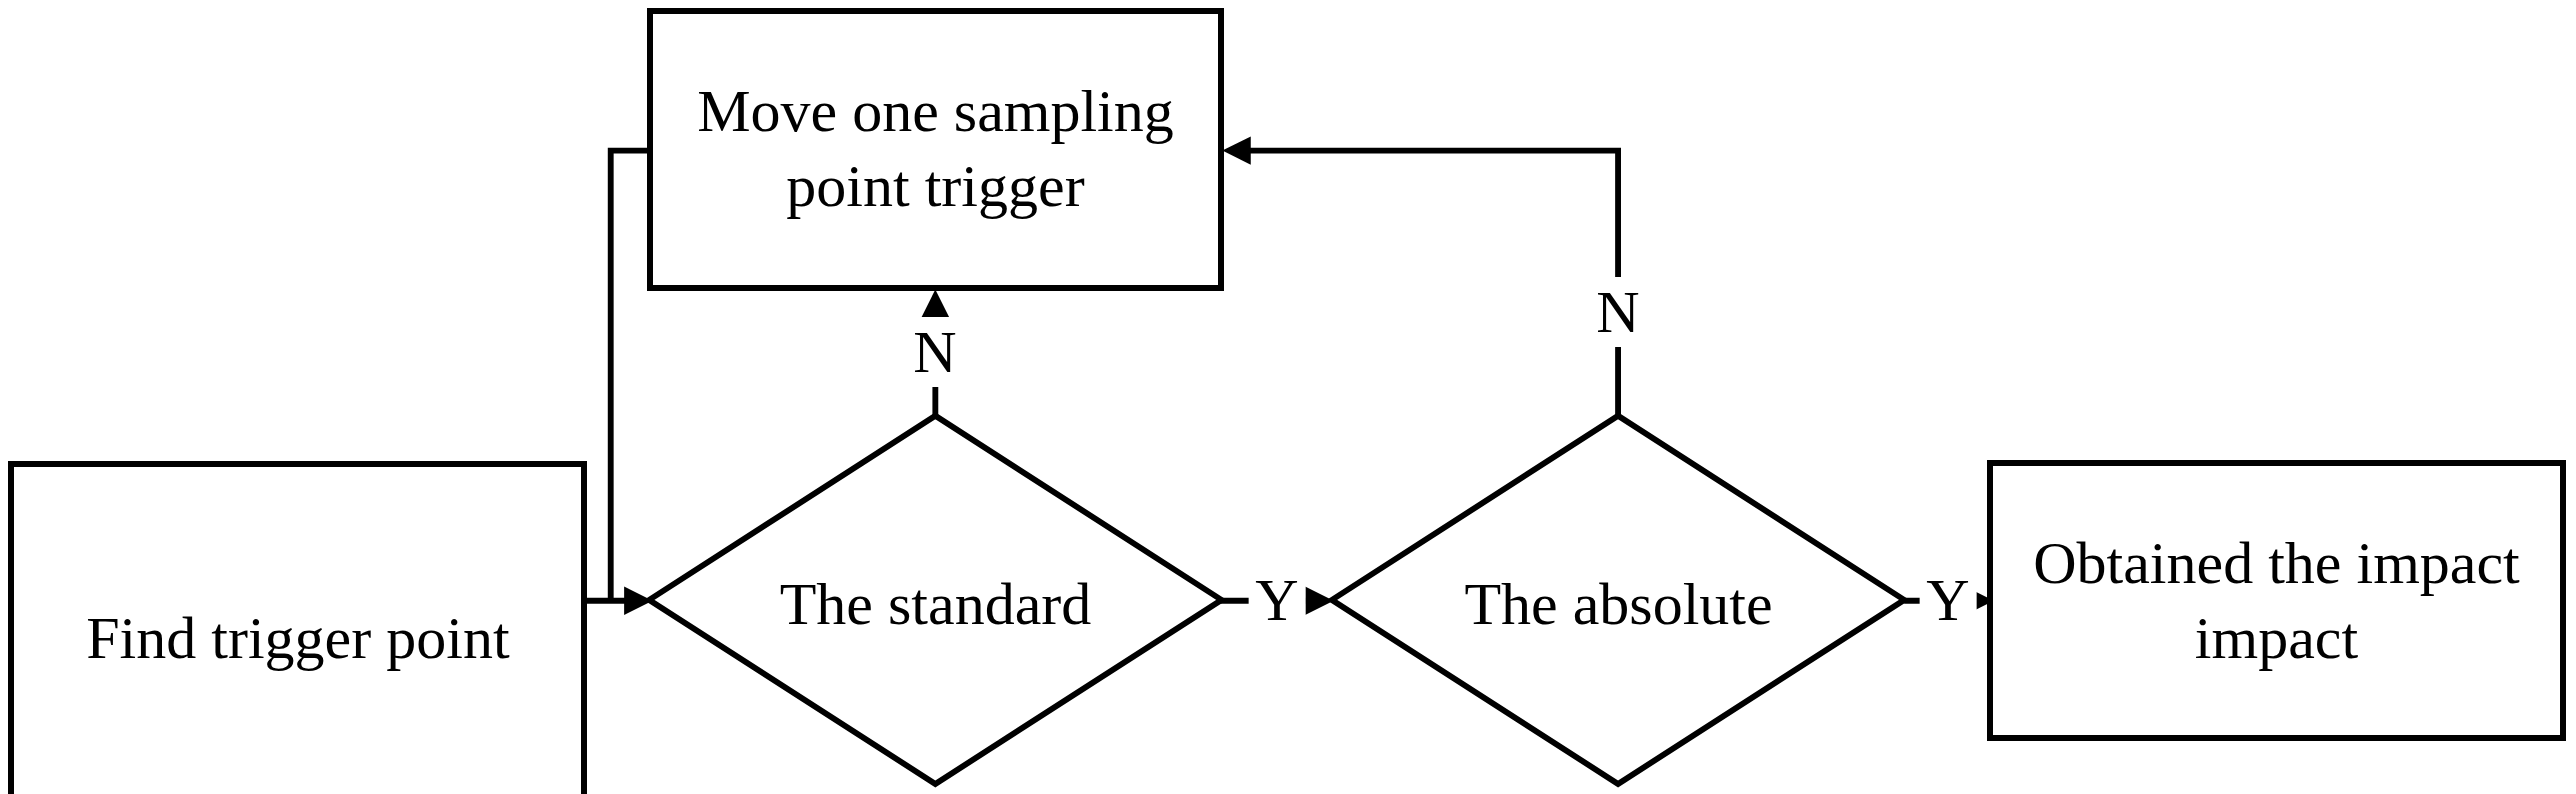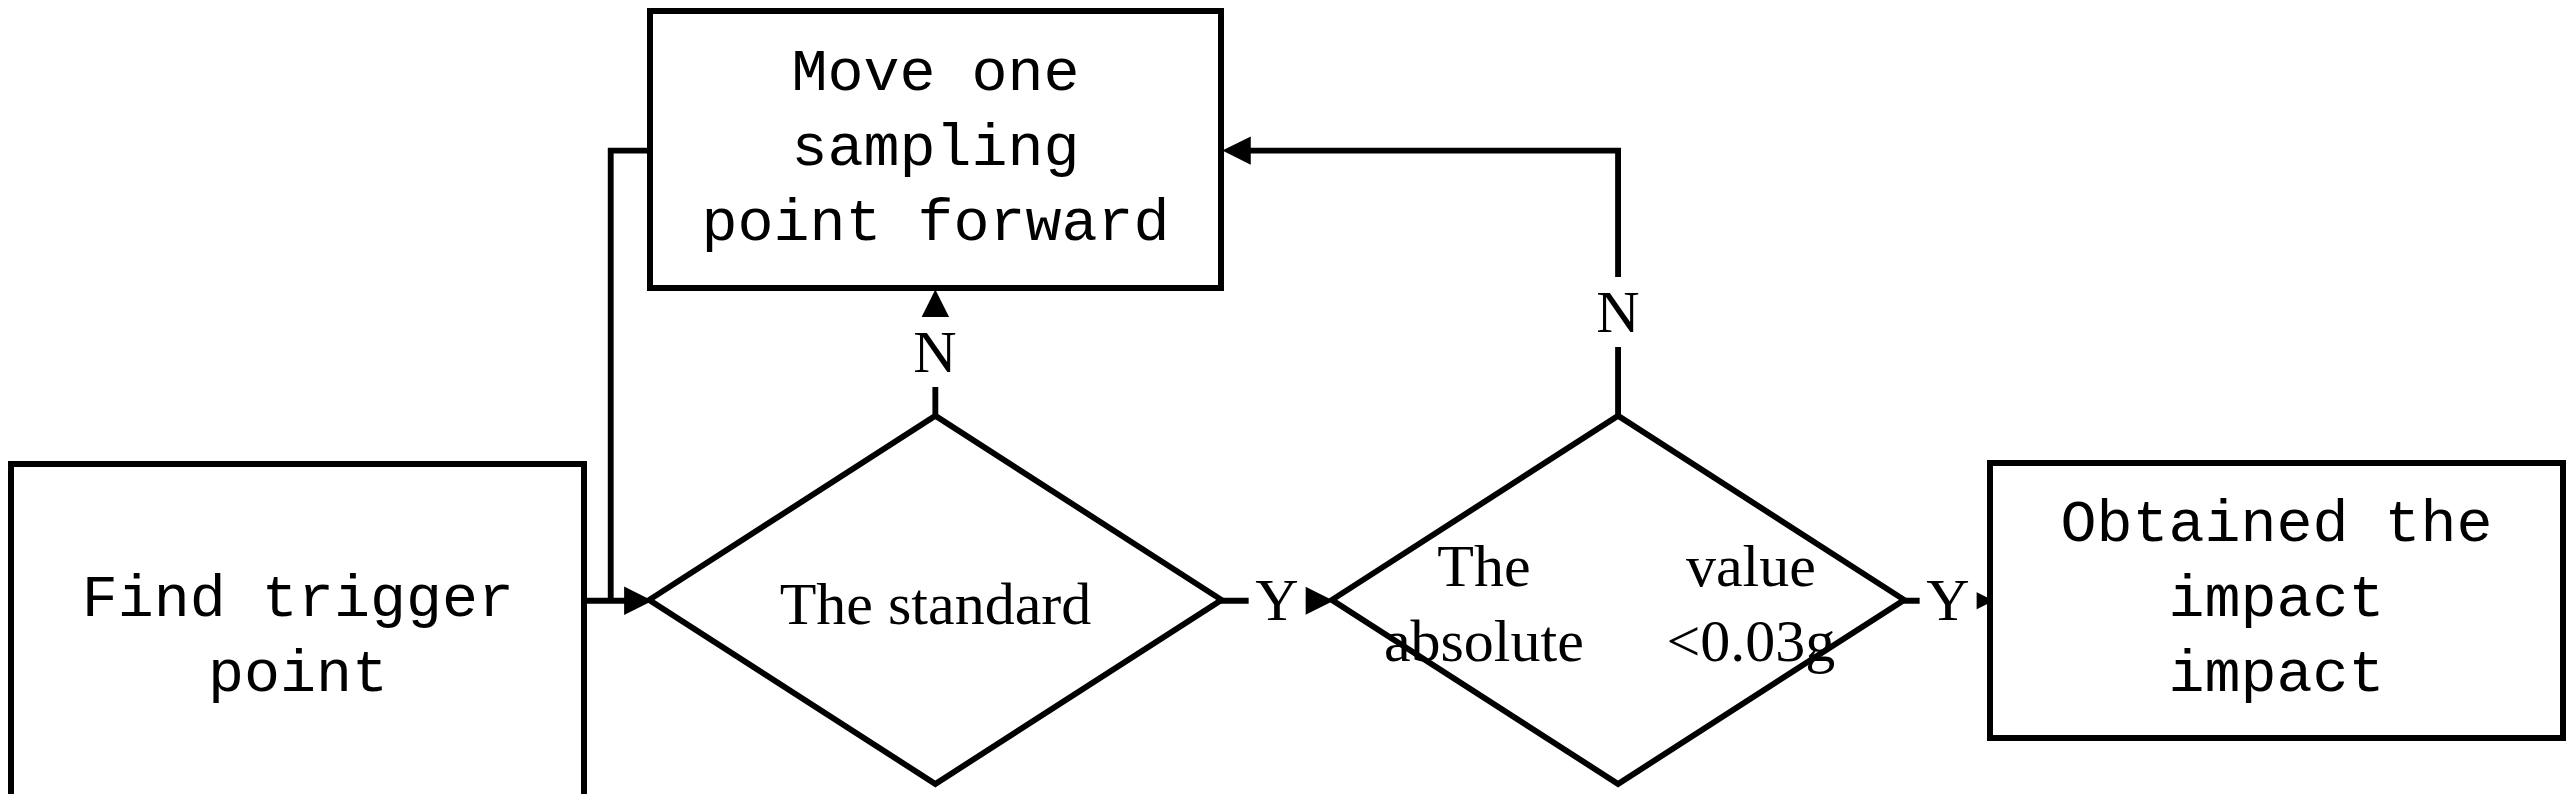"Move one sampling" .node-box { font-family: Liberation Mono, monospace -> none }
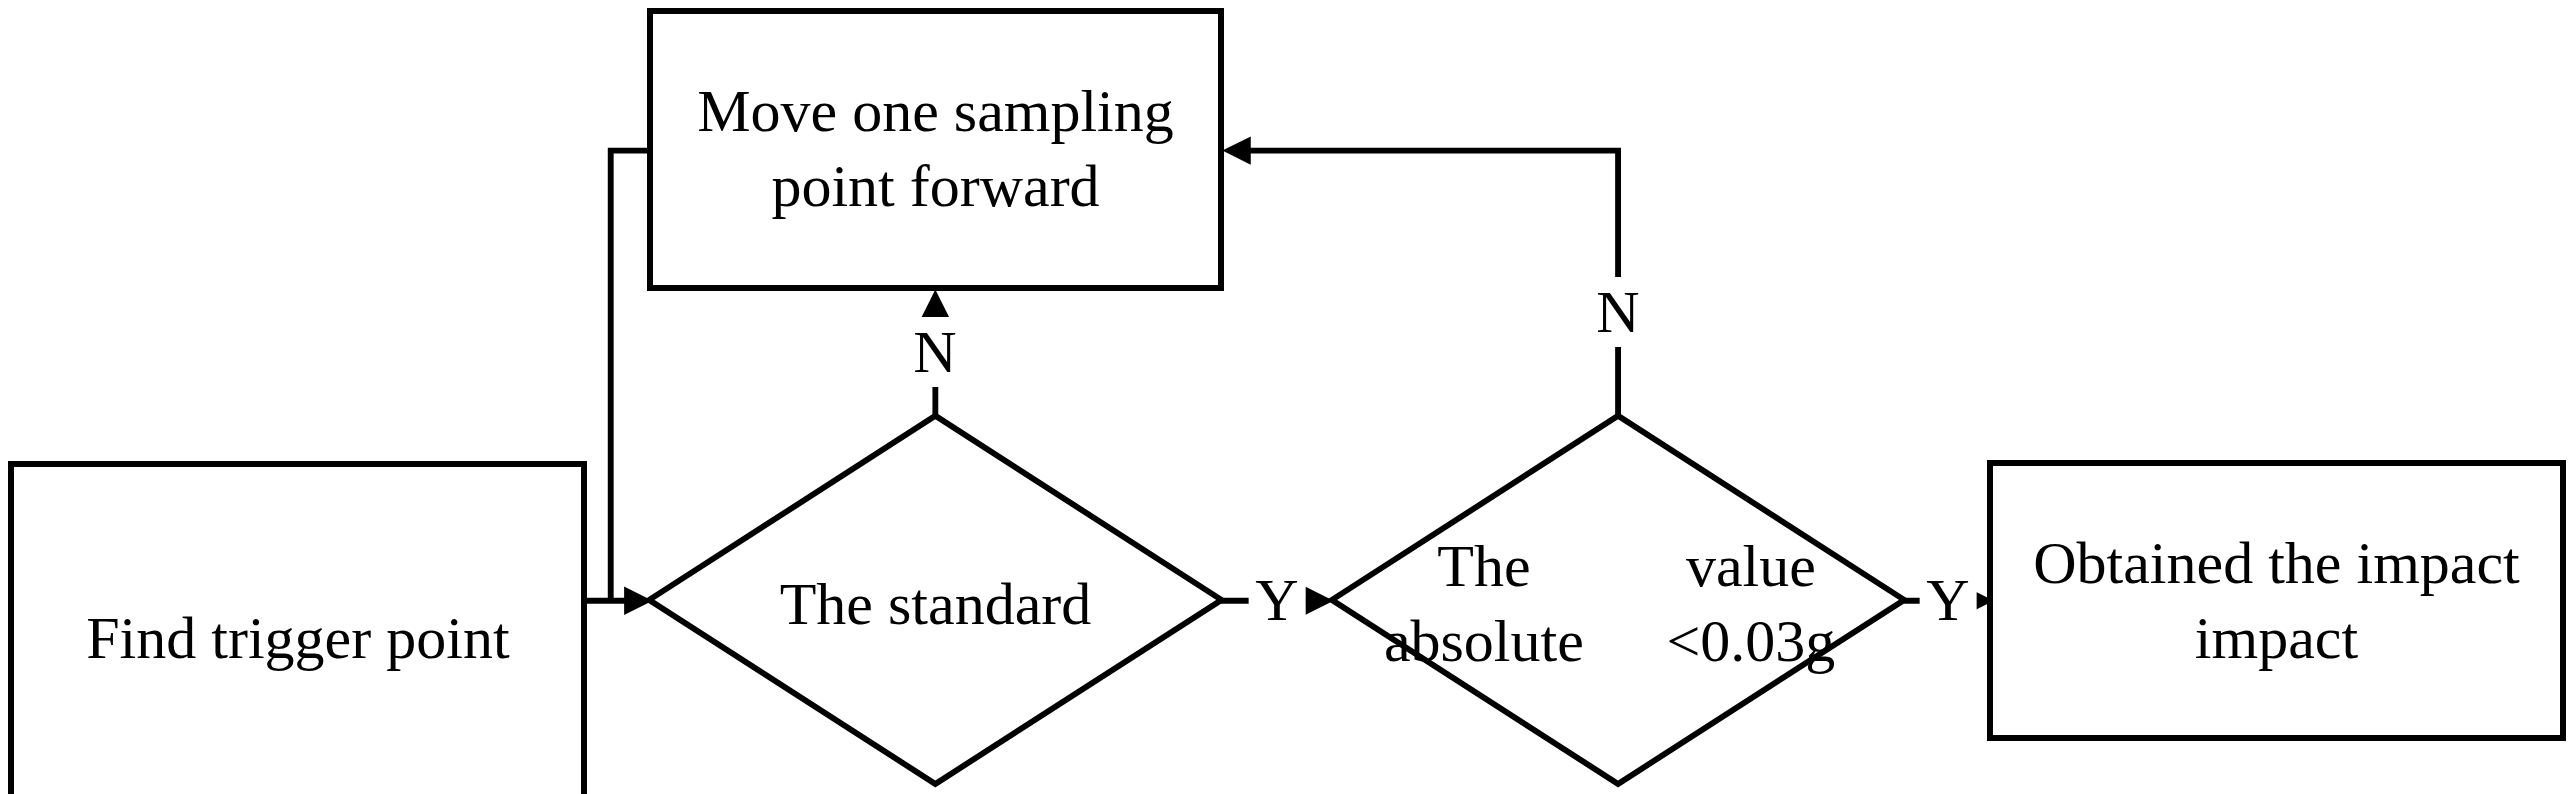"point forward" span { text: forward -> trigger }
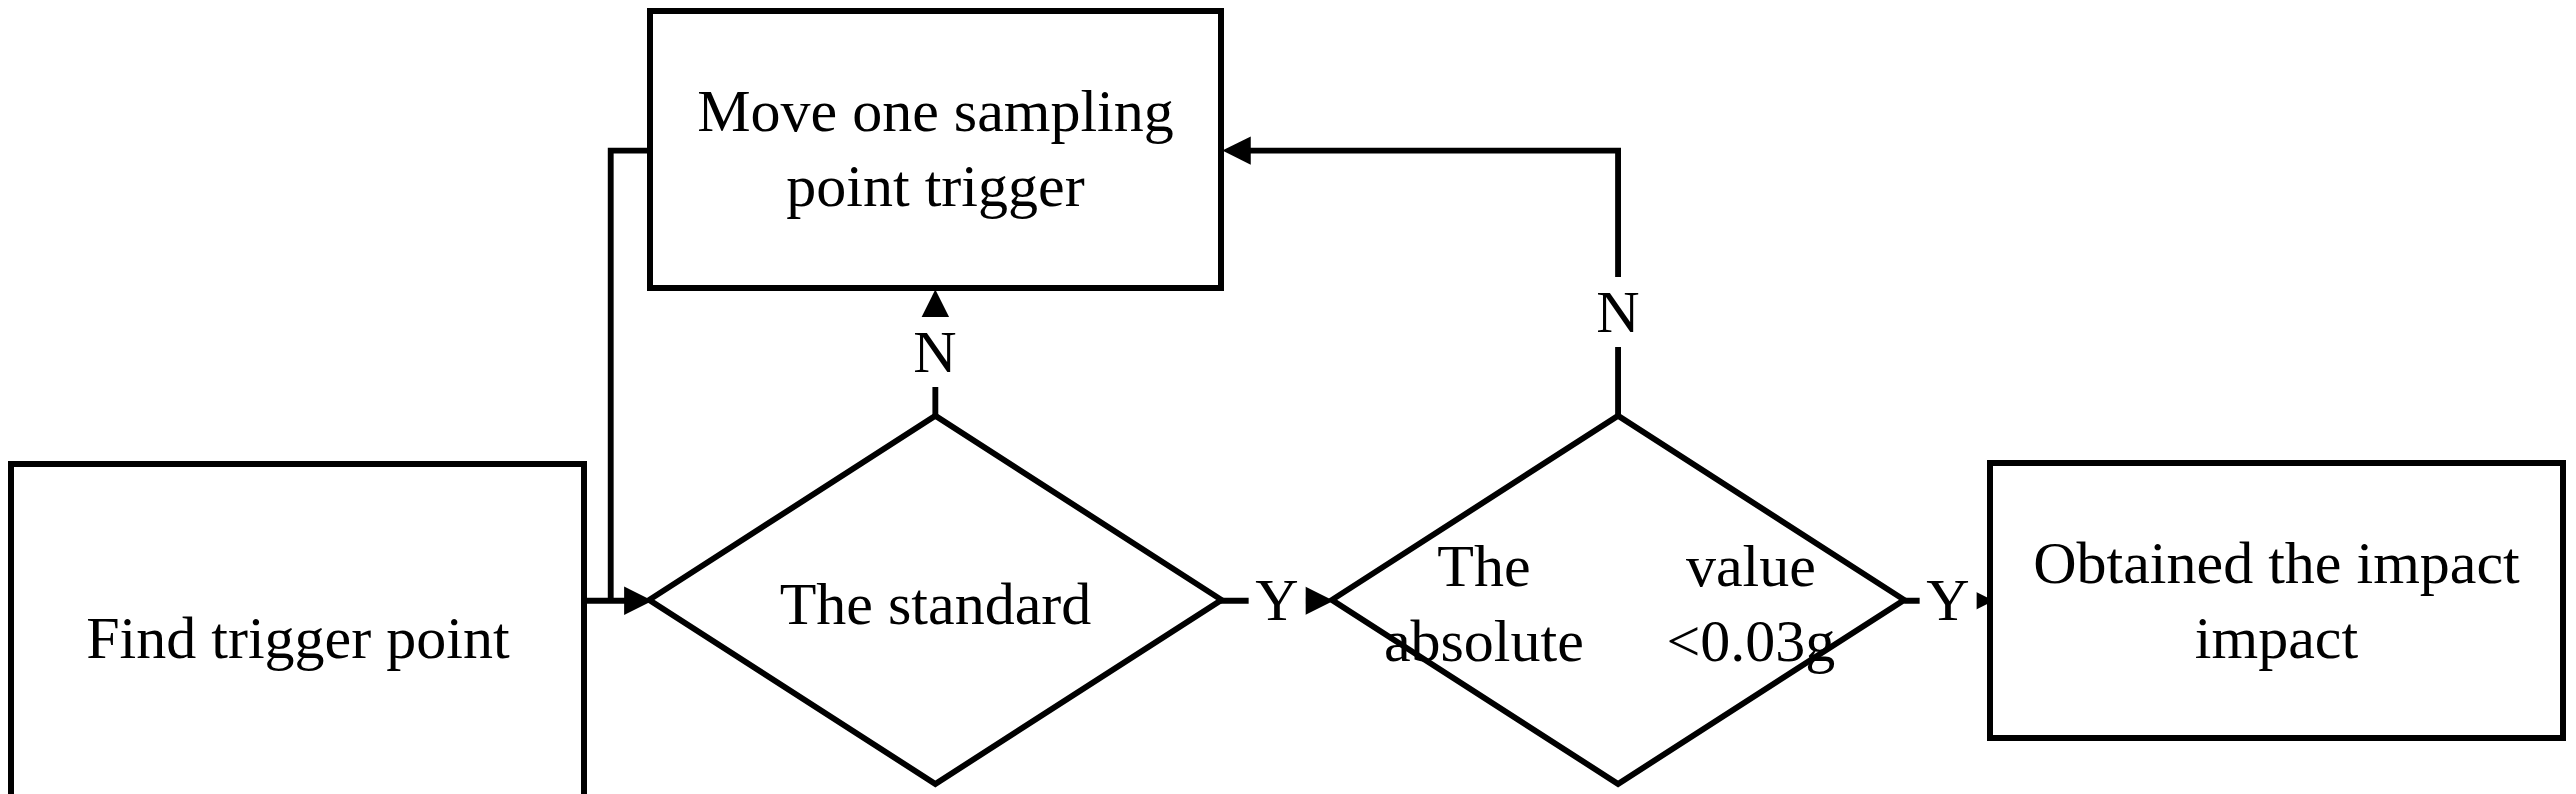"value <0.03g" span { html: <span>value &lt;0.03g</span> -> none }
